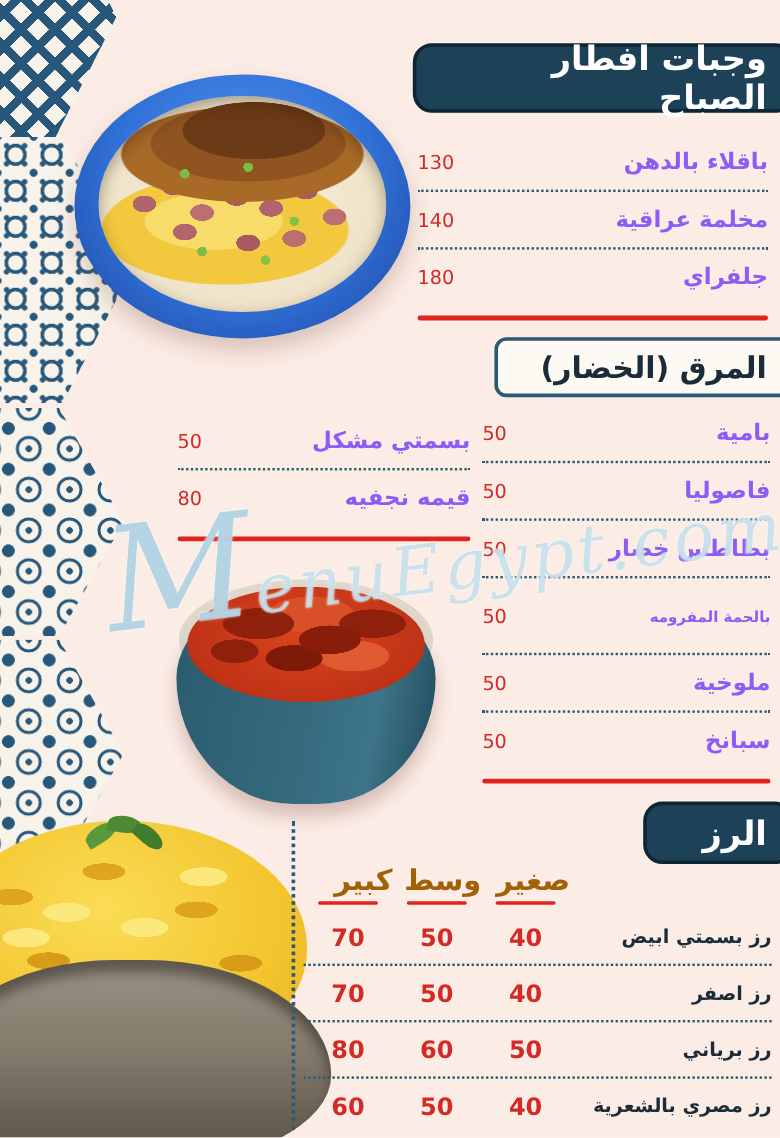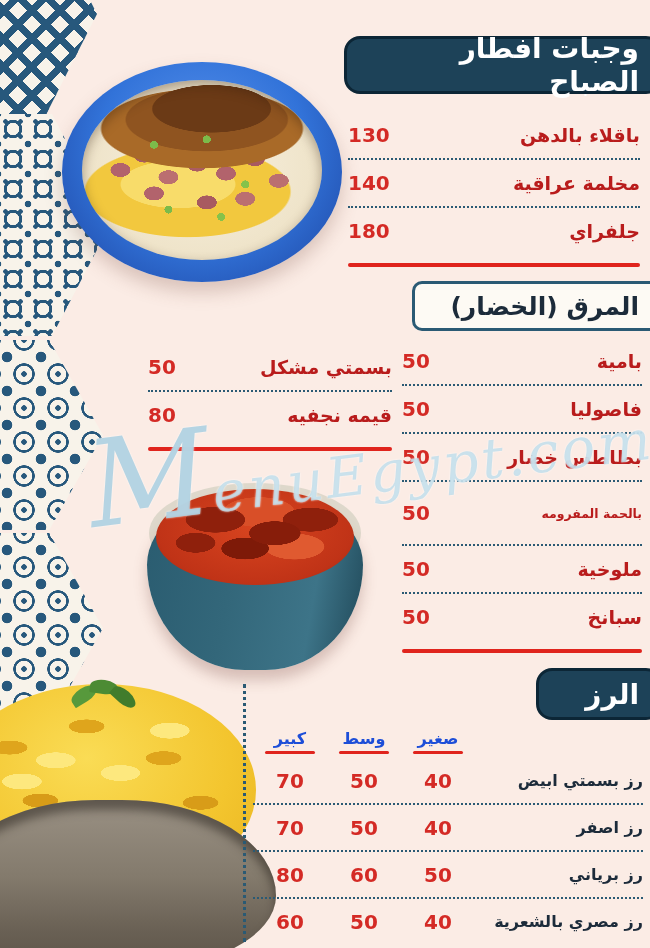"130" .row .pr { font-size: 20px -> 16px; font-weight: bold -> normal }
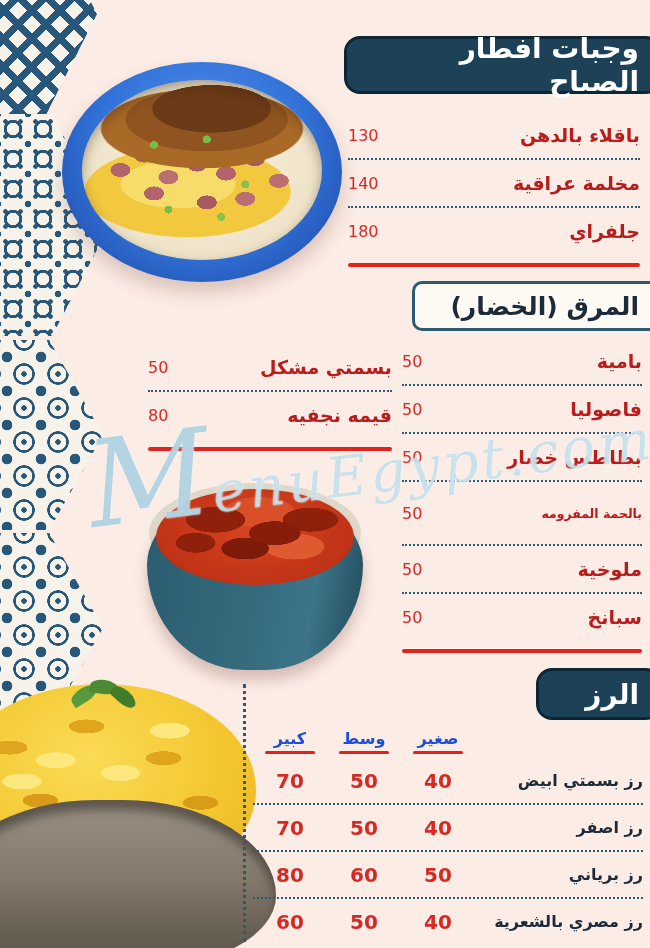"باقلاء بالدهن" .row .nm { color: #b91c1c -> #8b5cf6 }
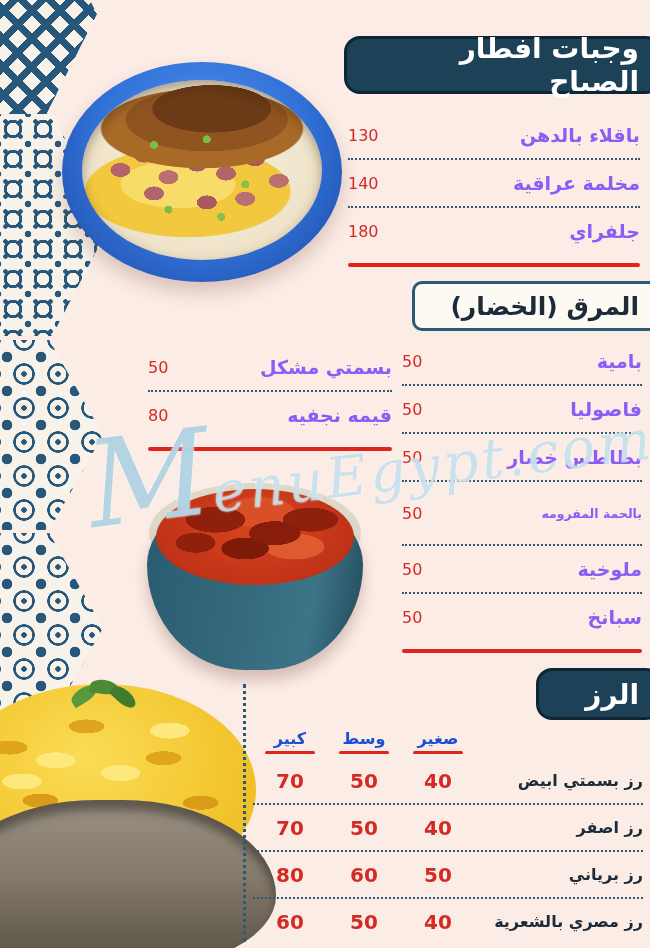"كبير" .size-h { color: #1d4ed8 -> #a16207; font-size: 16px -> 24px; text-align: center -> none }
